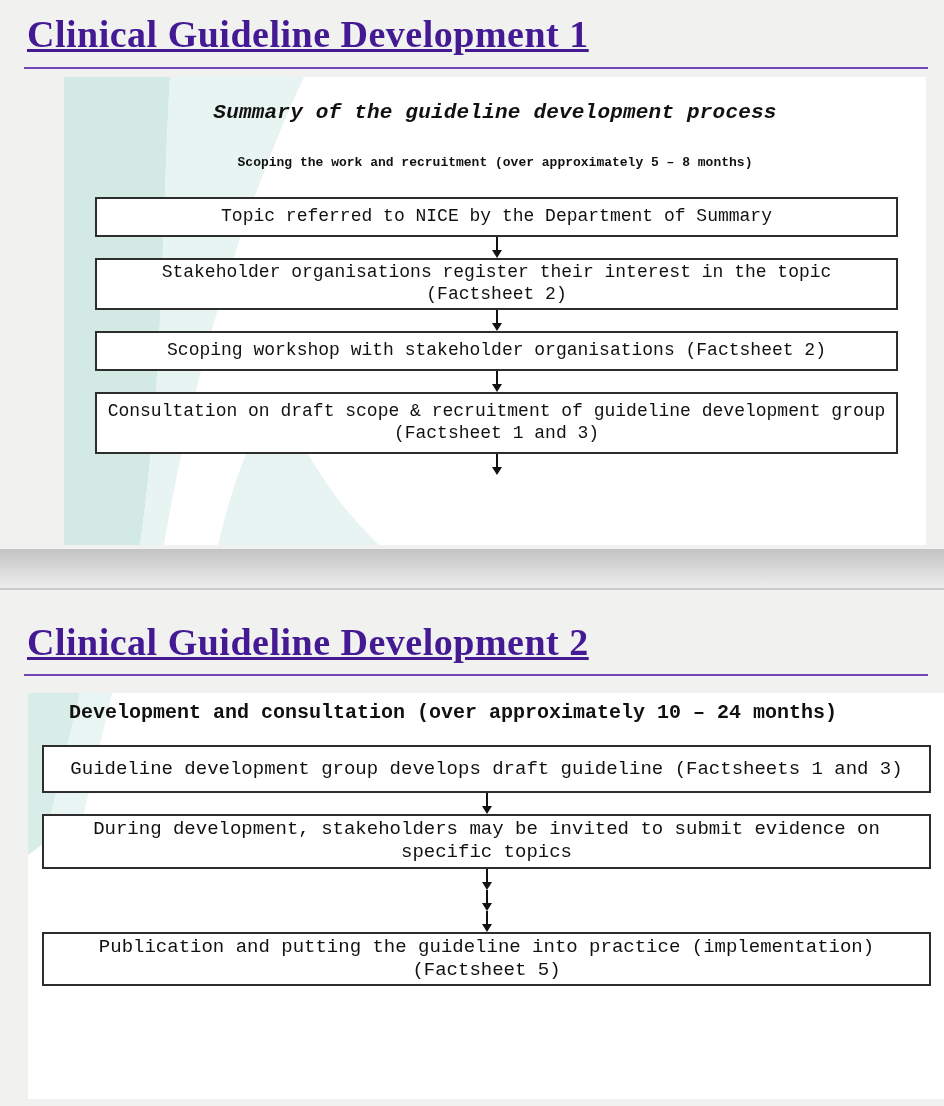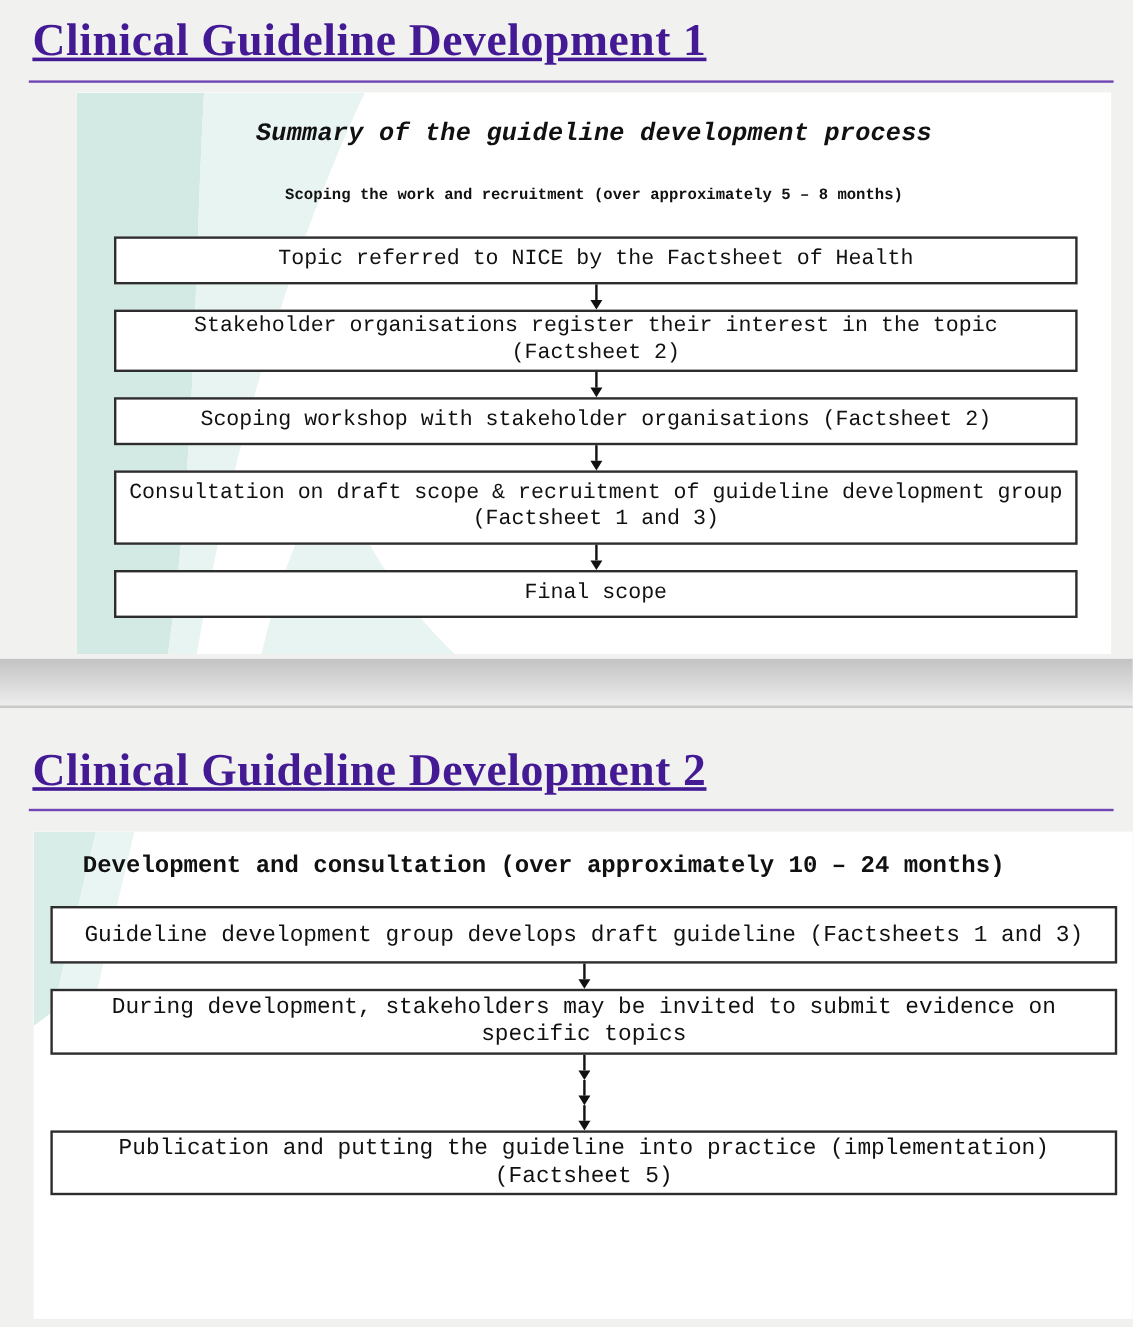"Topic referred to NICE by" span { text: Factsheet of Health -> Department of Summary }
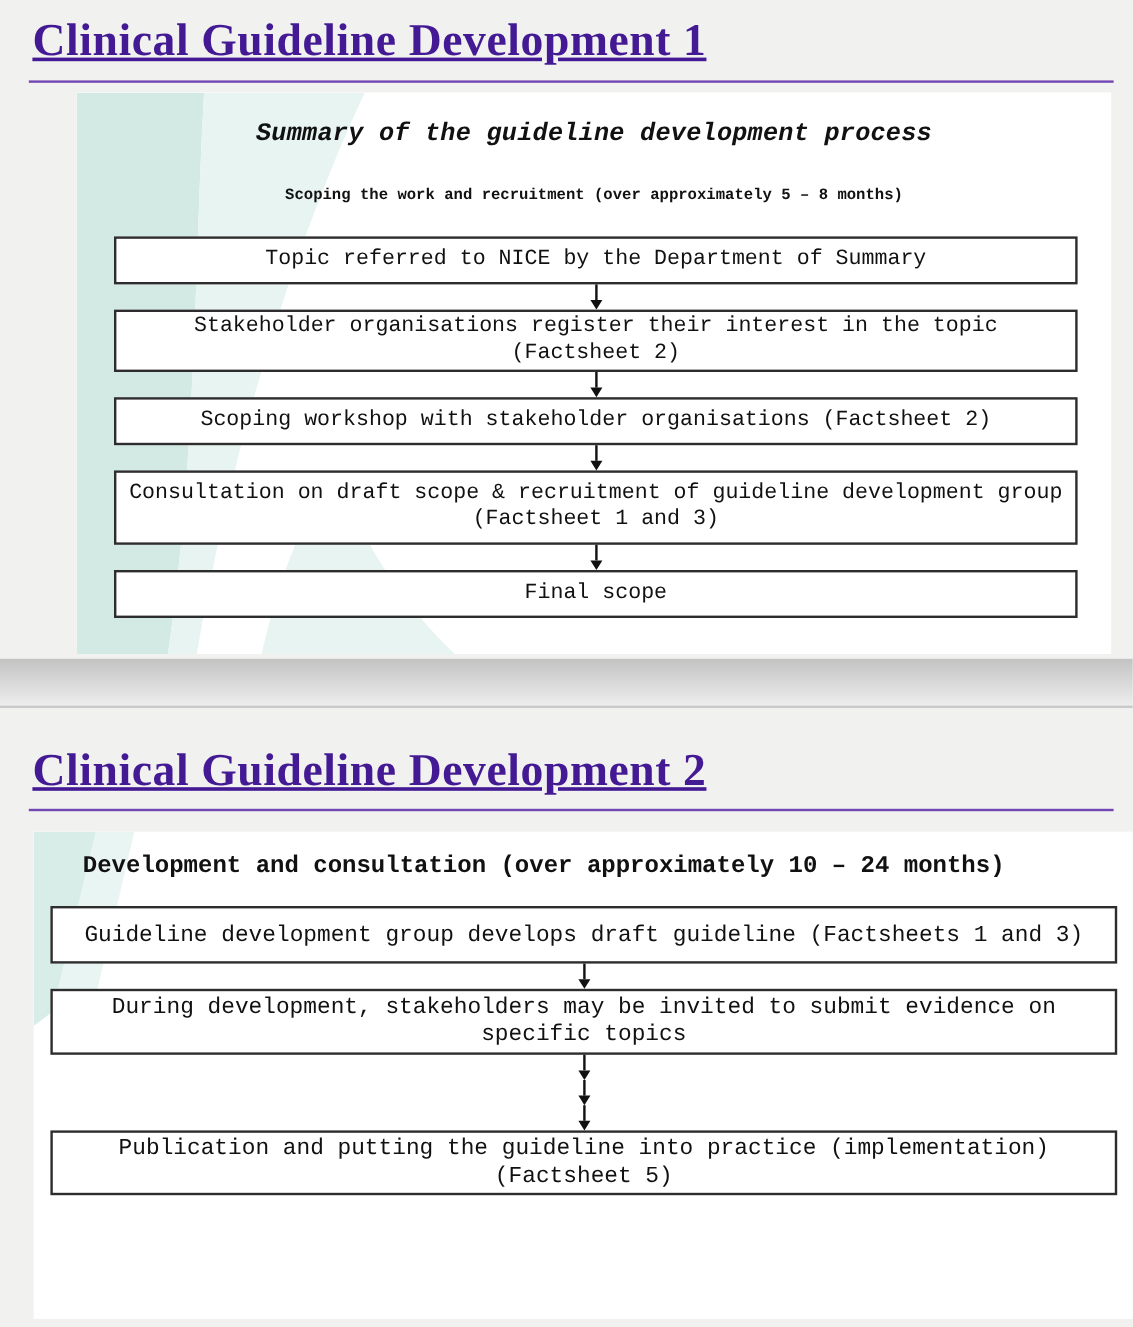"Final scope" div.flow-box { html: <div> <span>Final scope</span> </div> -> none }
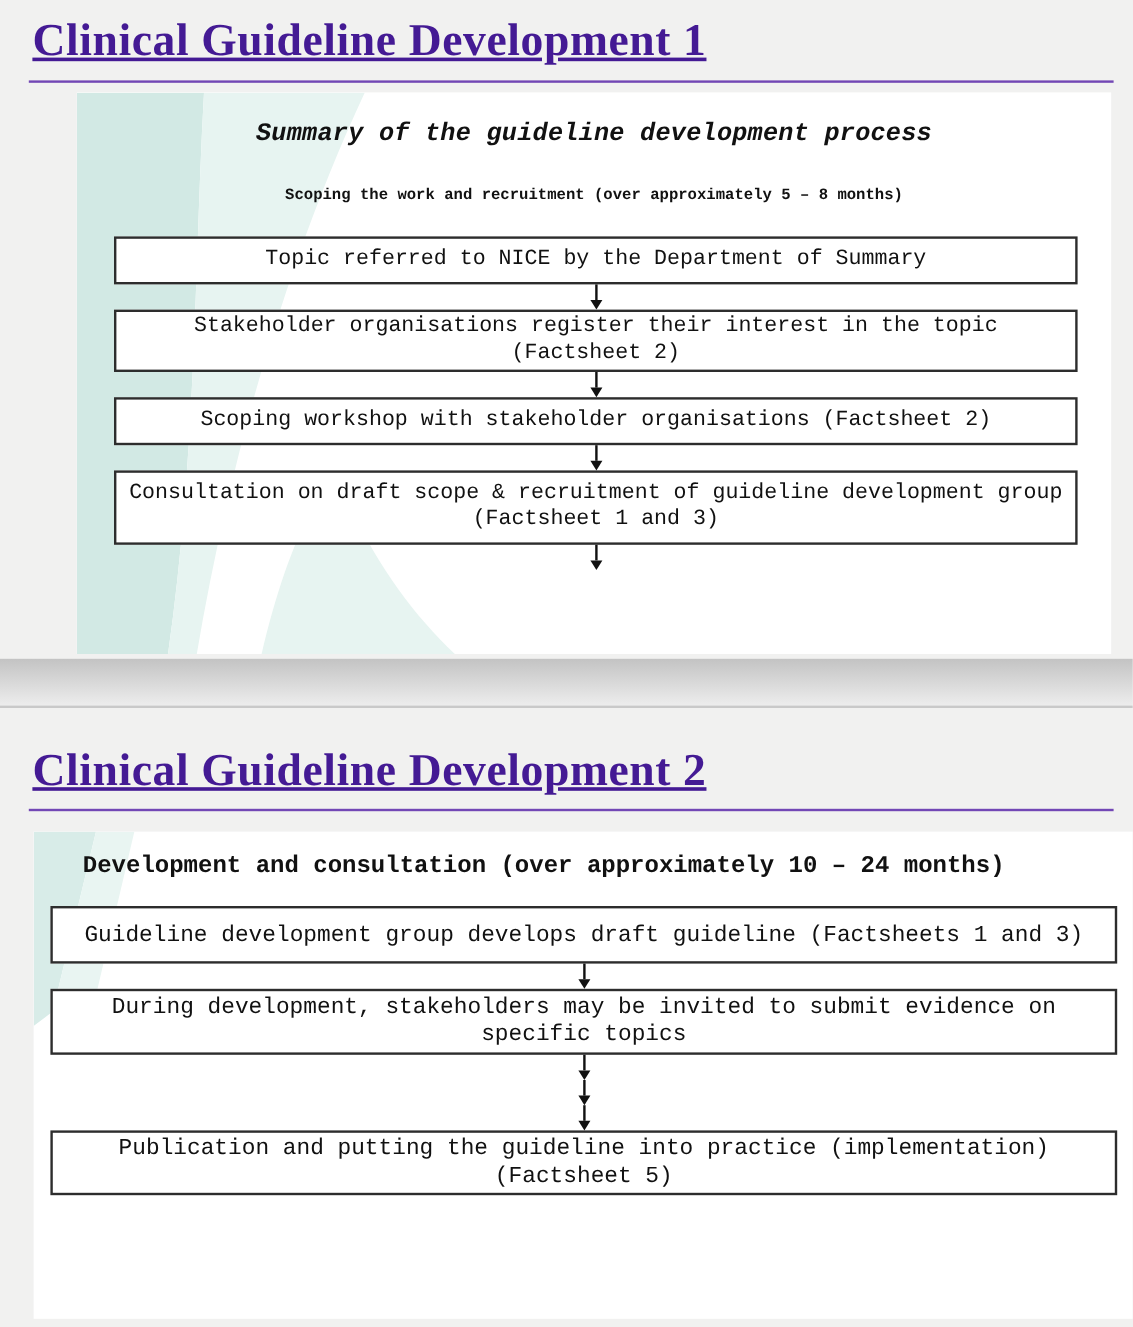"Development and consultation (over" .fc2 .fc-content { padding-top: 18px -> 8px }
